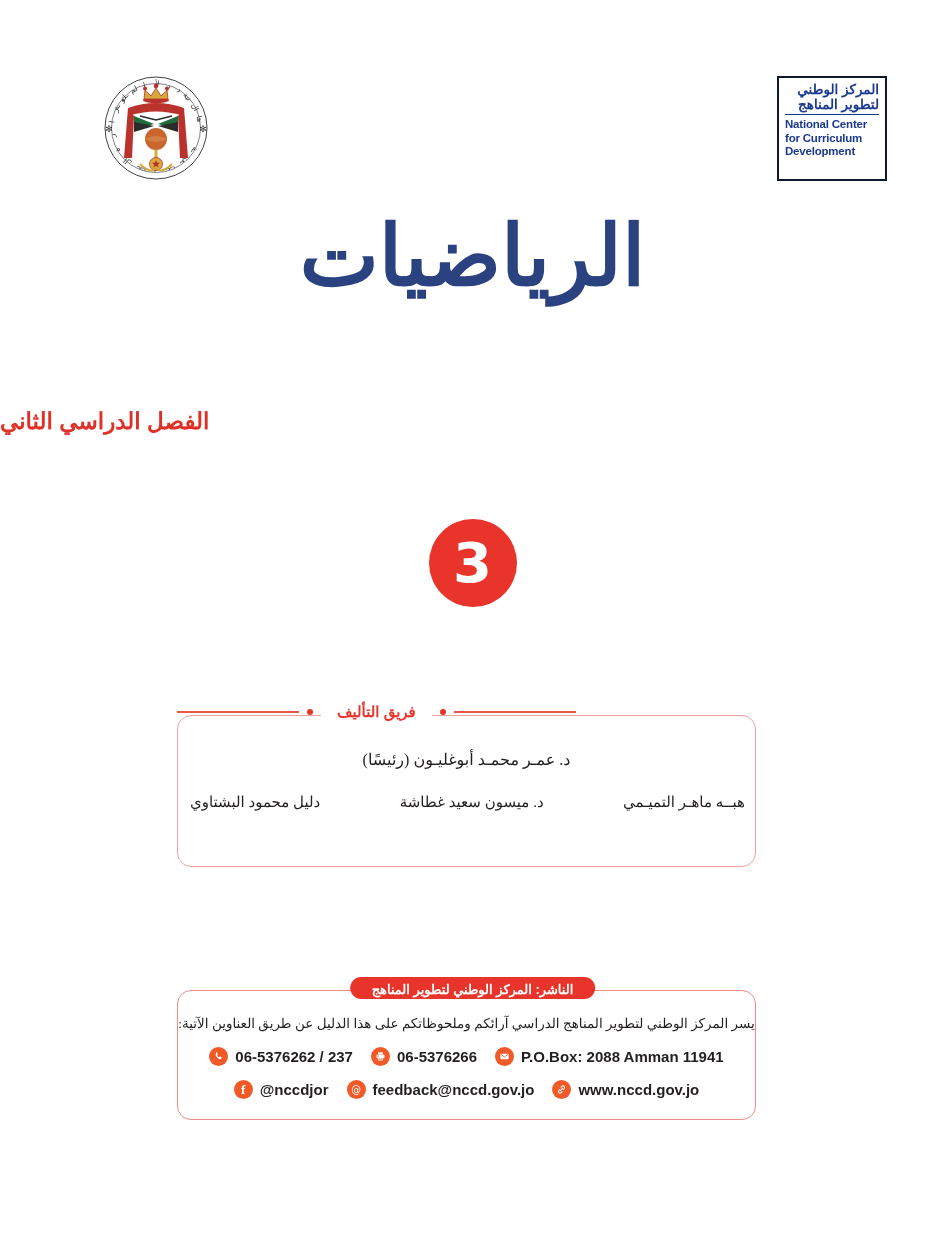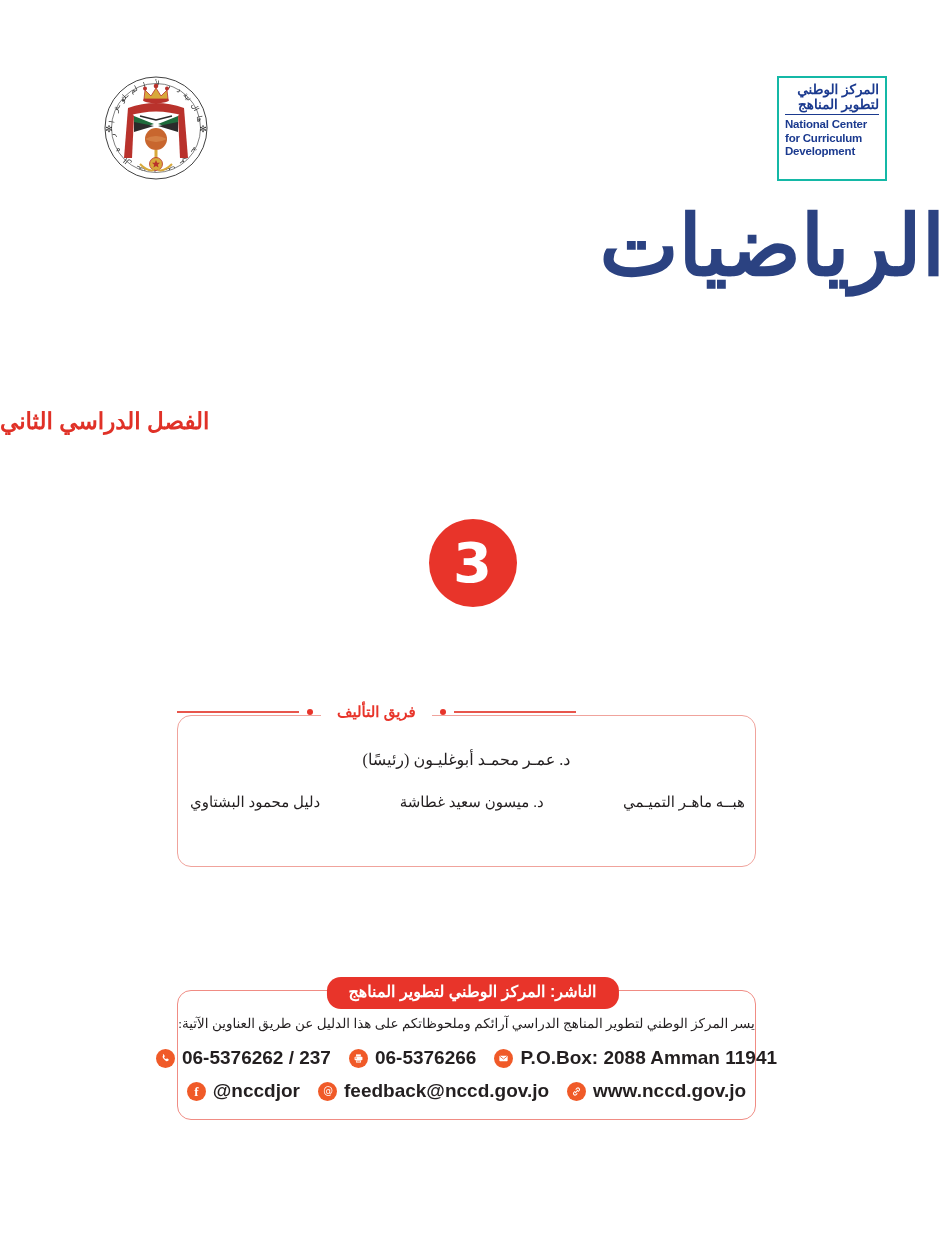"المركز الوطني" .nccd-logo { border: 2px solid #14b8a6 -> 2px solid #0f172a }
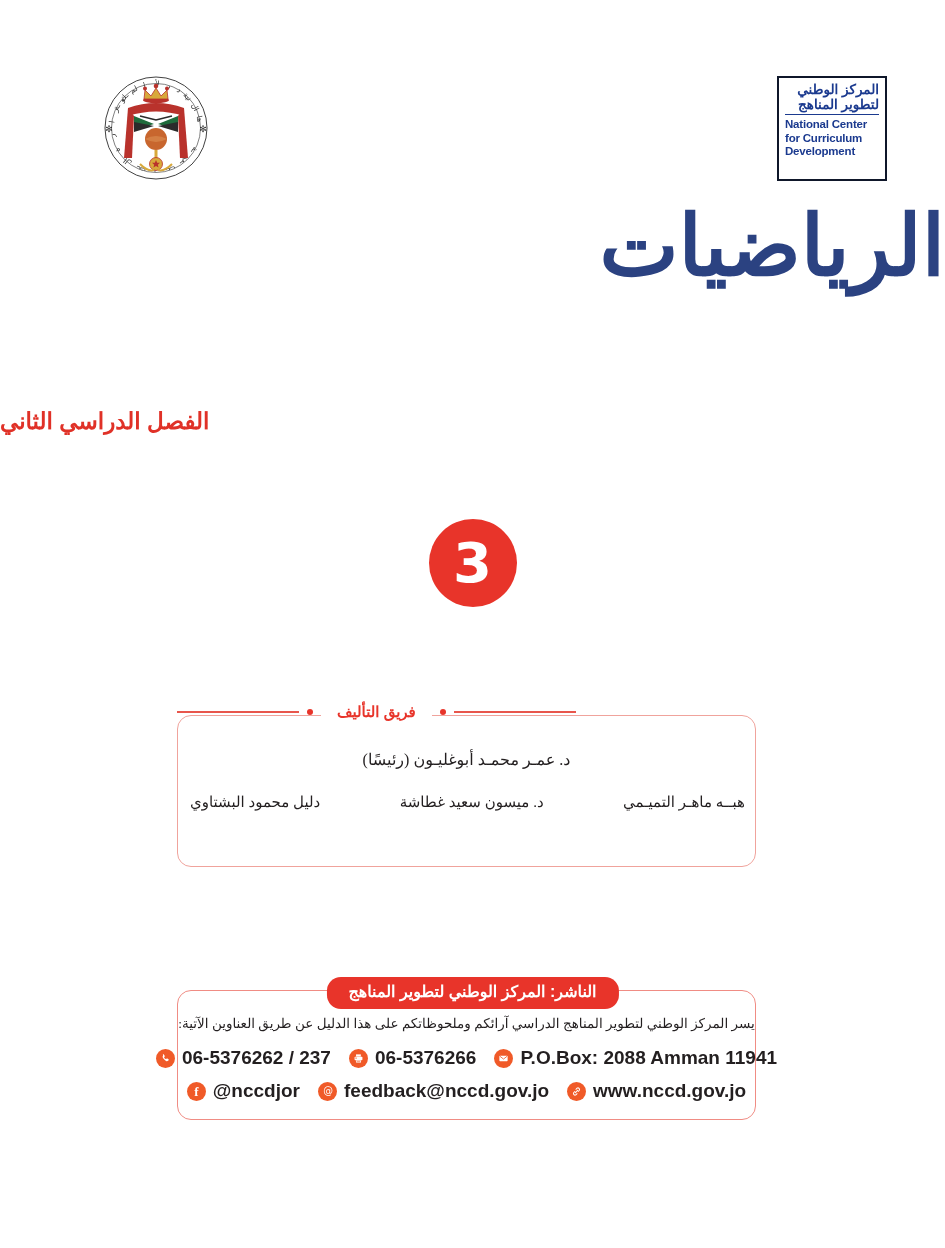"الرياضيات" .main-title { text-align: right -> center; top: 204px -> 214px }
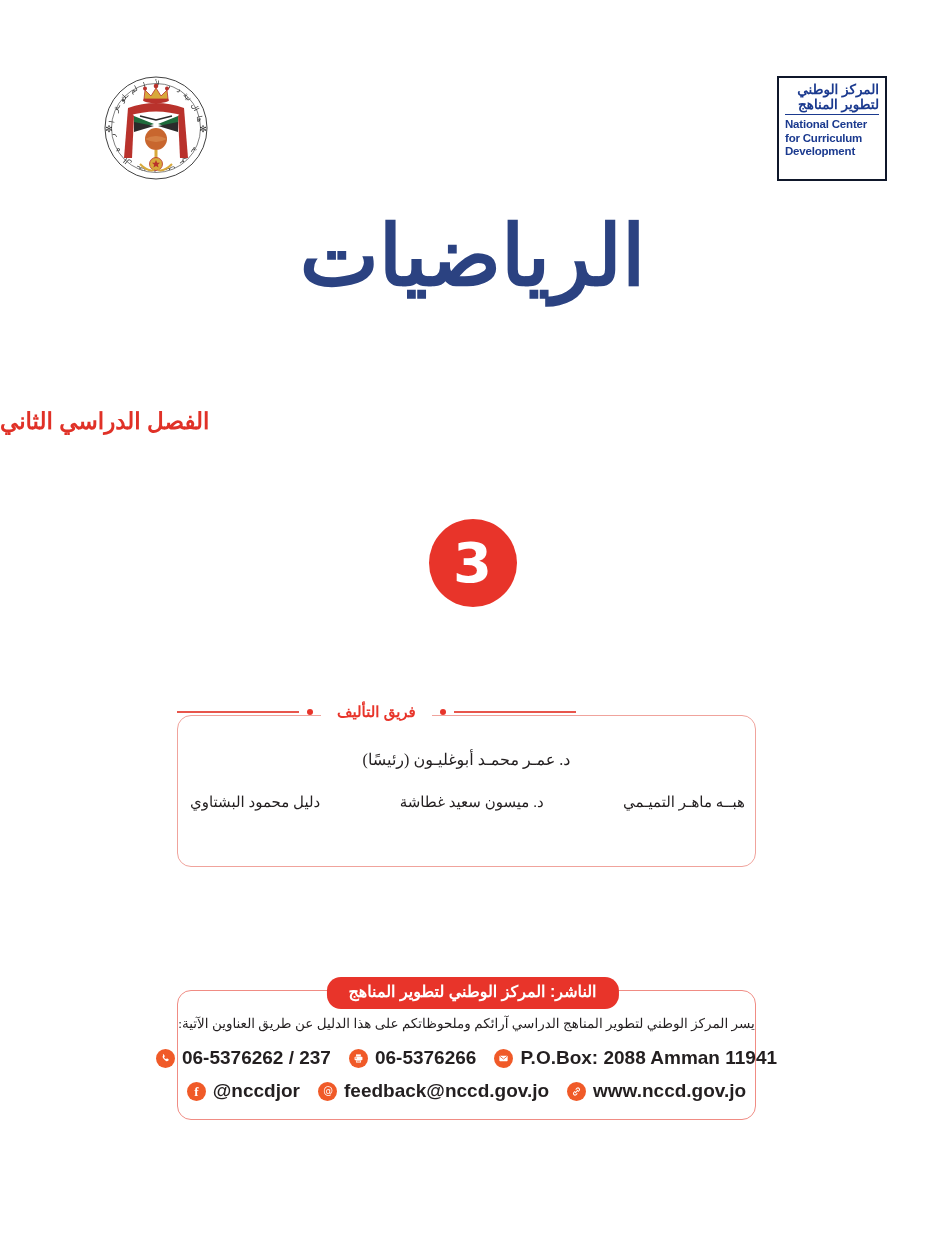"الناشر: المركز الوطني لتطوير المناهج" .publisher-pill { font-size: 16px -> 13px; padding: 5px 22px 8px 22px -> 5px 22px 2px 22px }
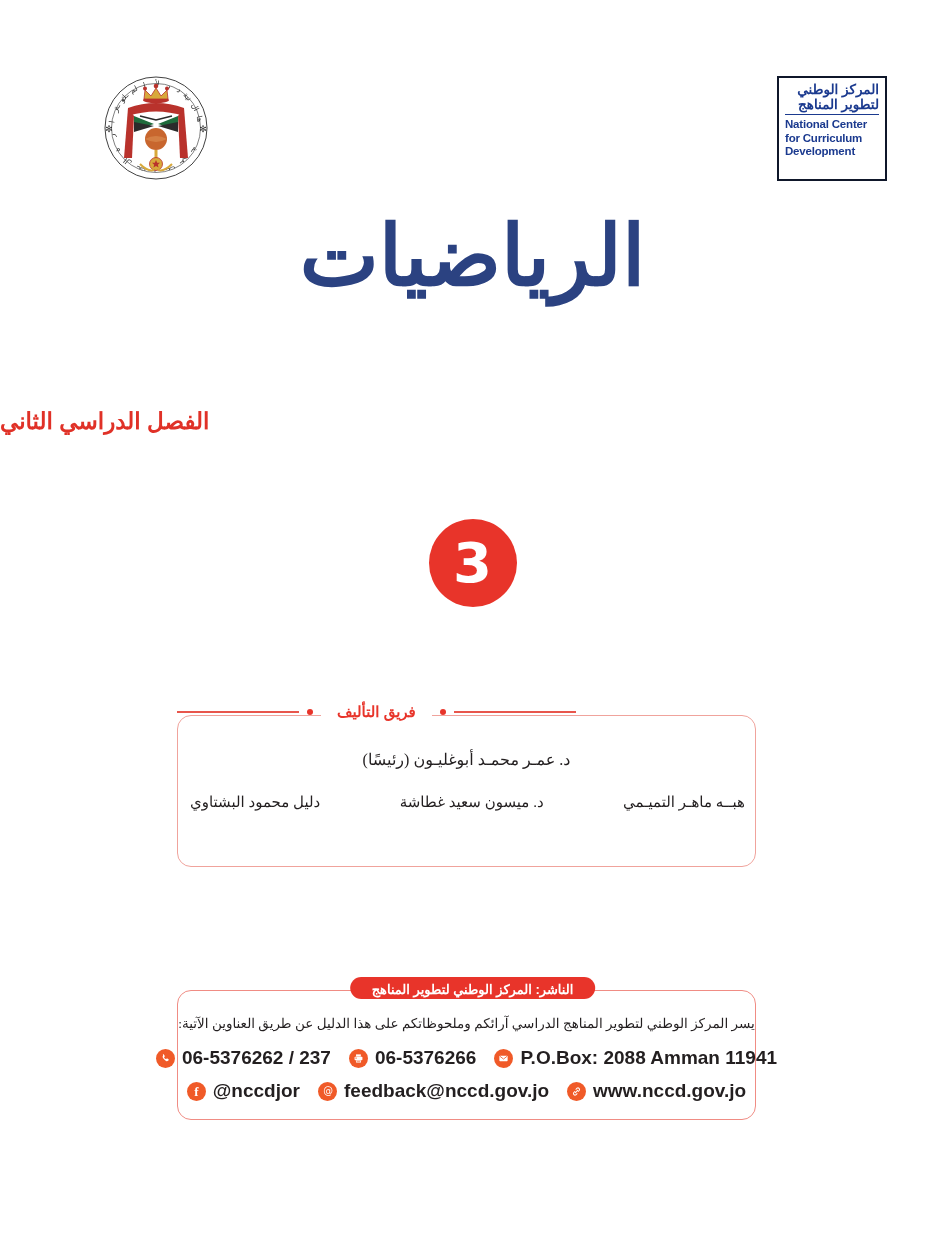"06-5376262 / 237" .contact-item .txt { font-size: 19px -> 15px }
